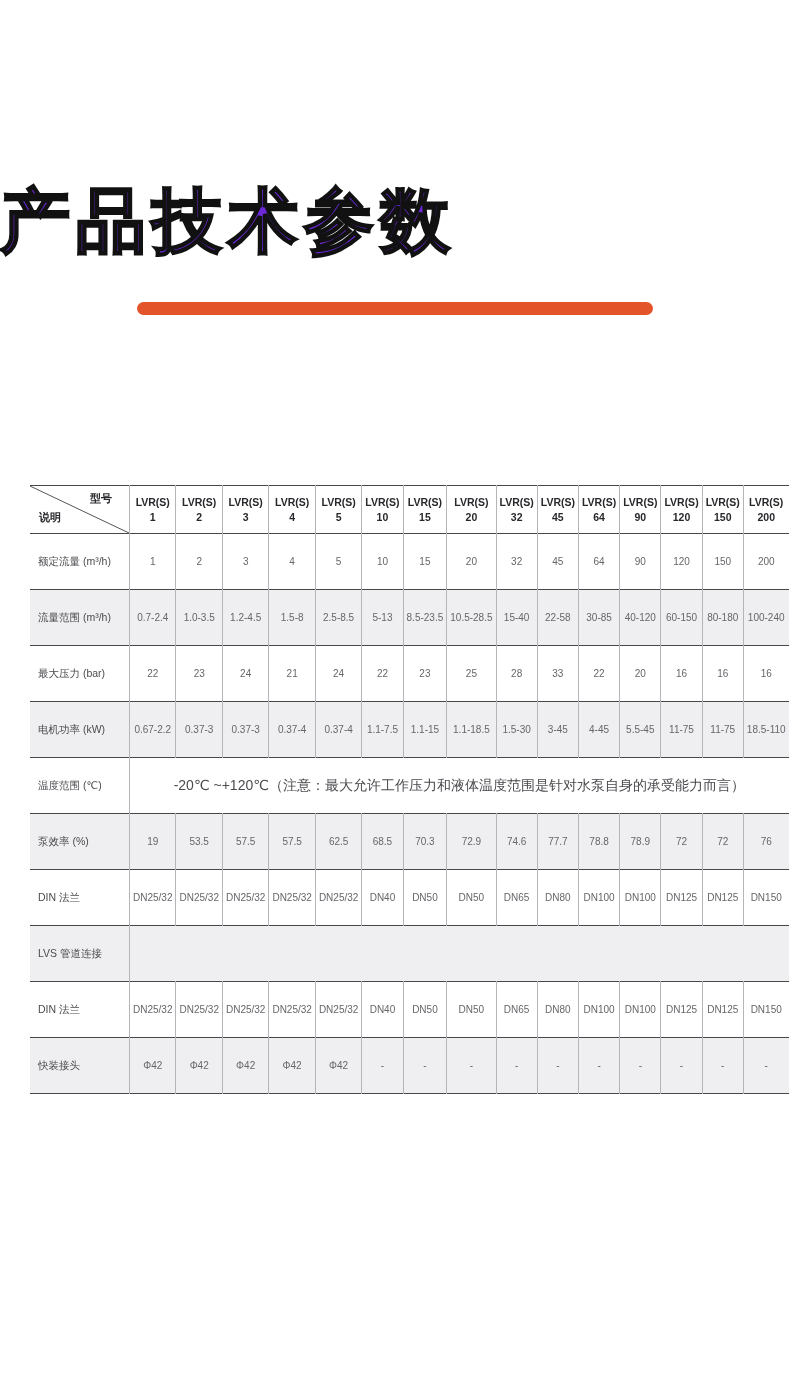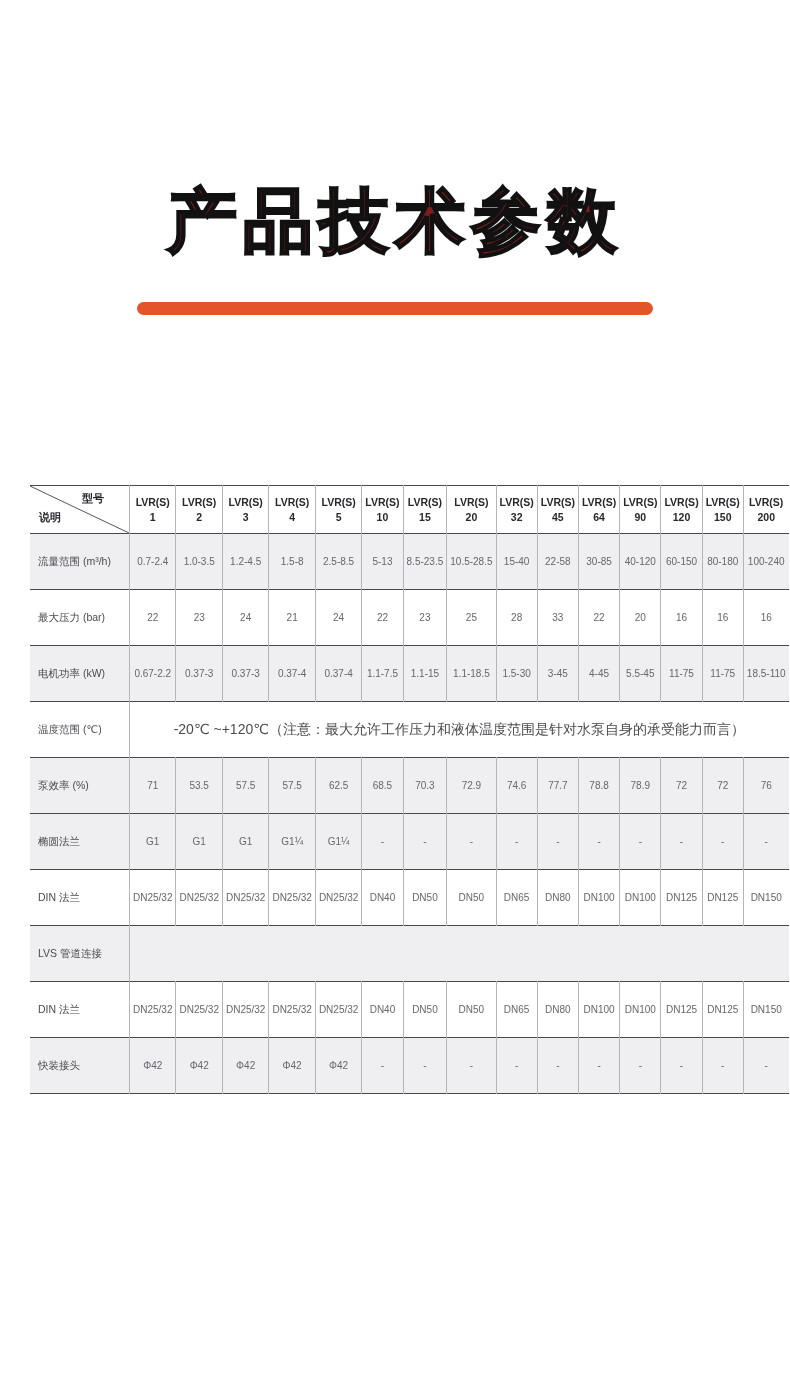"产品技术参数" .title { color: #7f1d1d -> #6d28d9; text-align: center -> left }
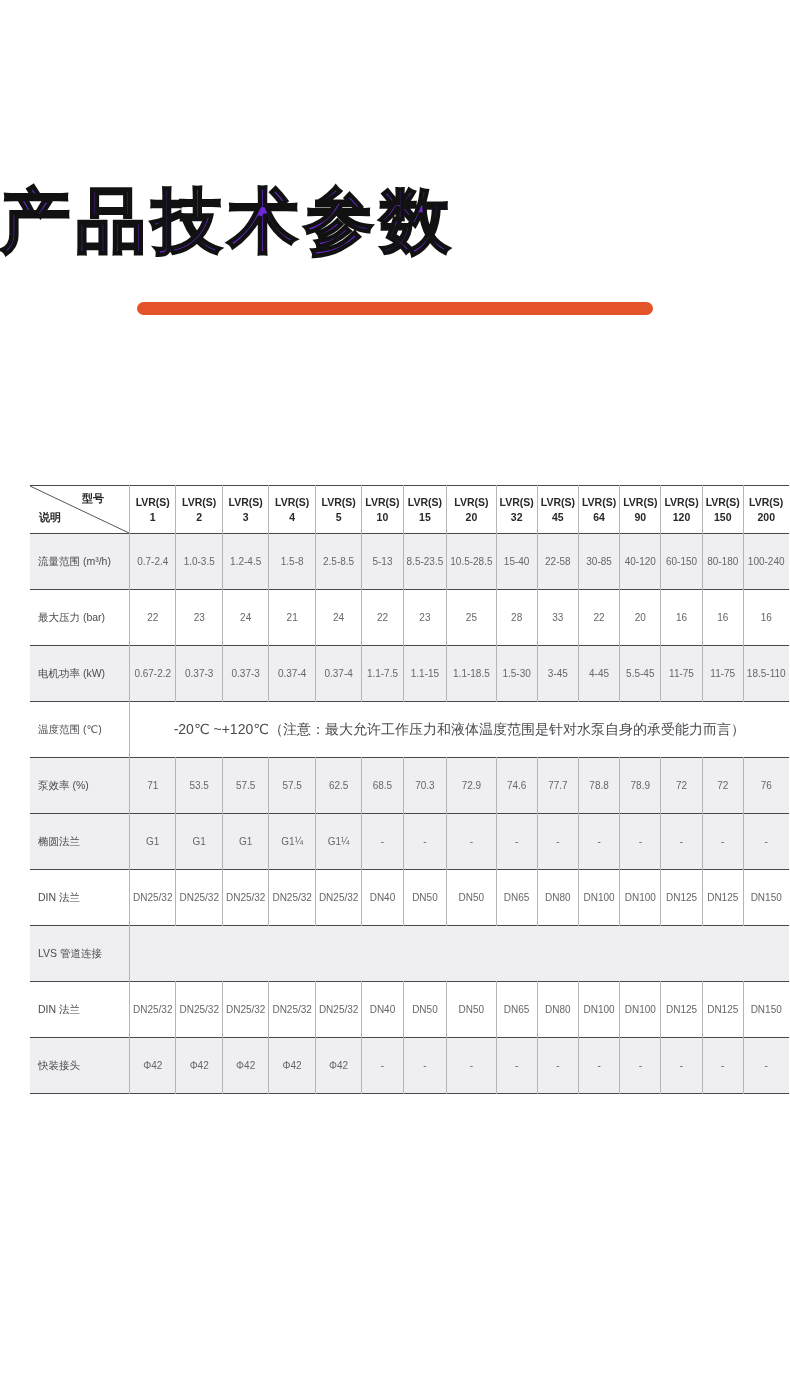"型号" .c-tr { right: 25px -> 17px }
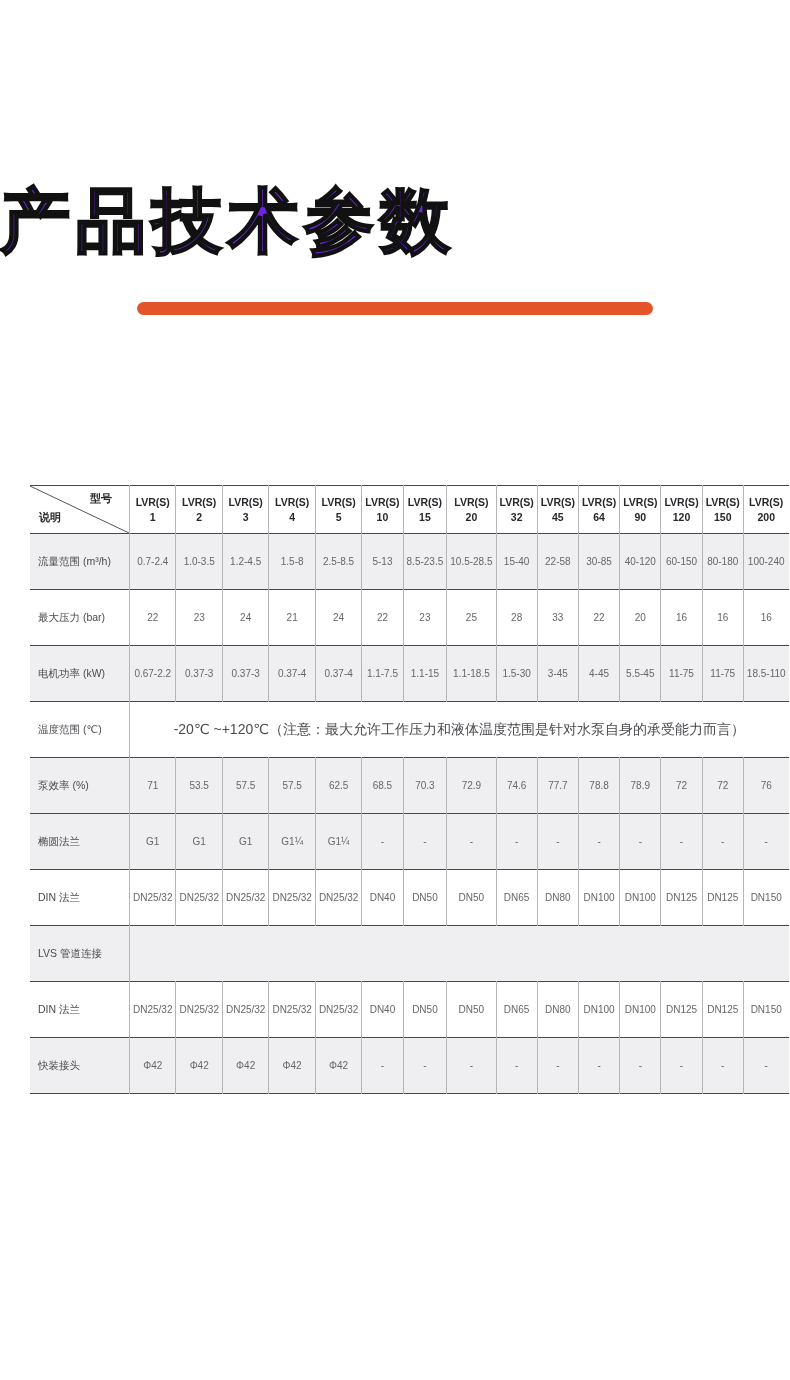"额定流量 (m³/h)" tr { html: none -> <tr> <td>额定流量 (m³/h)</td> <td>1</td> <td>2</td> <td>3</td> <td>4</td> <td>5</td> <td>10</td> <td>15</td> <td>20</td> <td>32</td> <td>45</td> <td>64</td> <td>90</td> <td>120</td> <td>150</td> <td>200</td> </tr> }
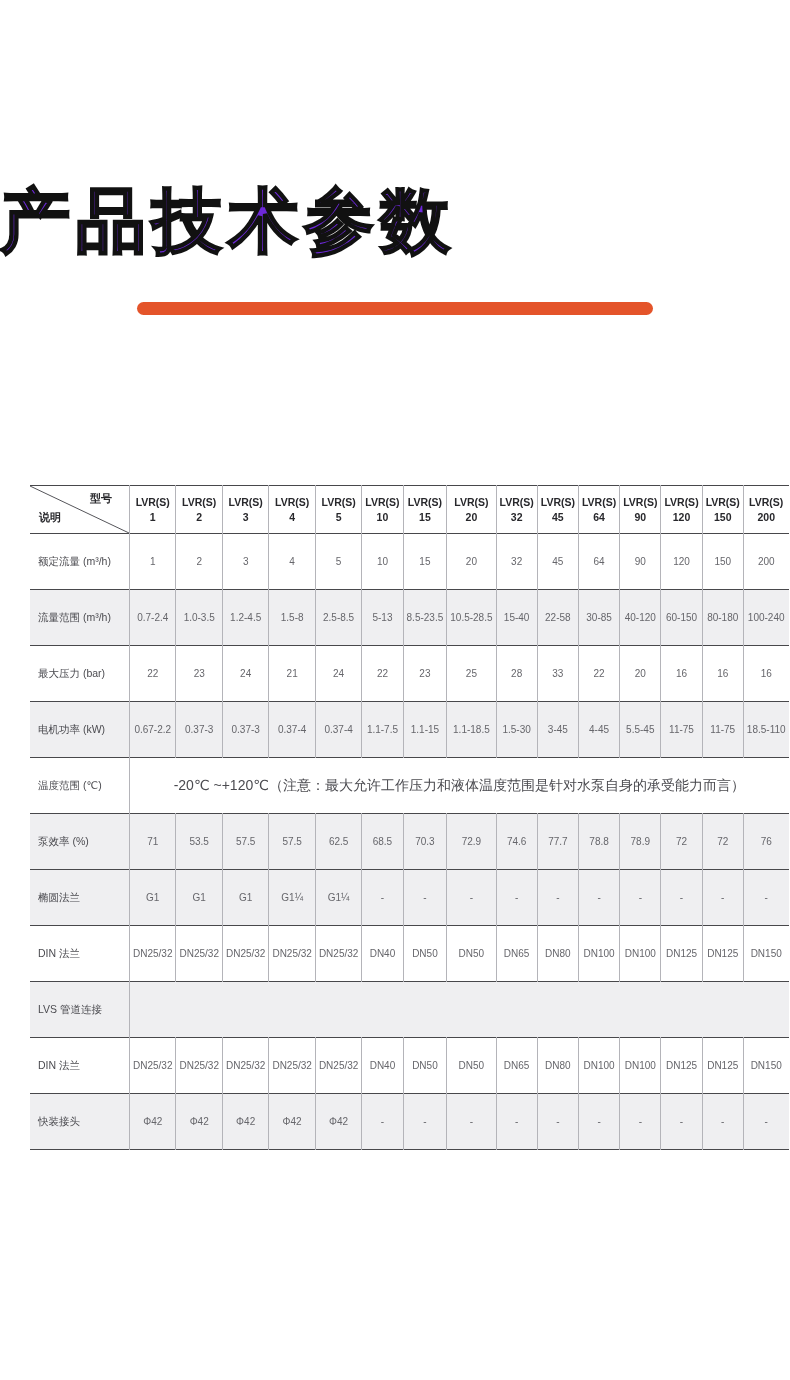"71" td.val { text: 71 -> 19 }
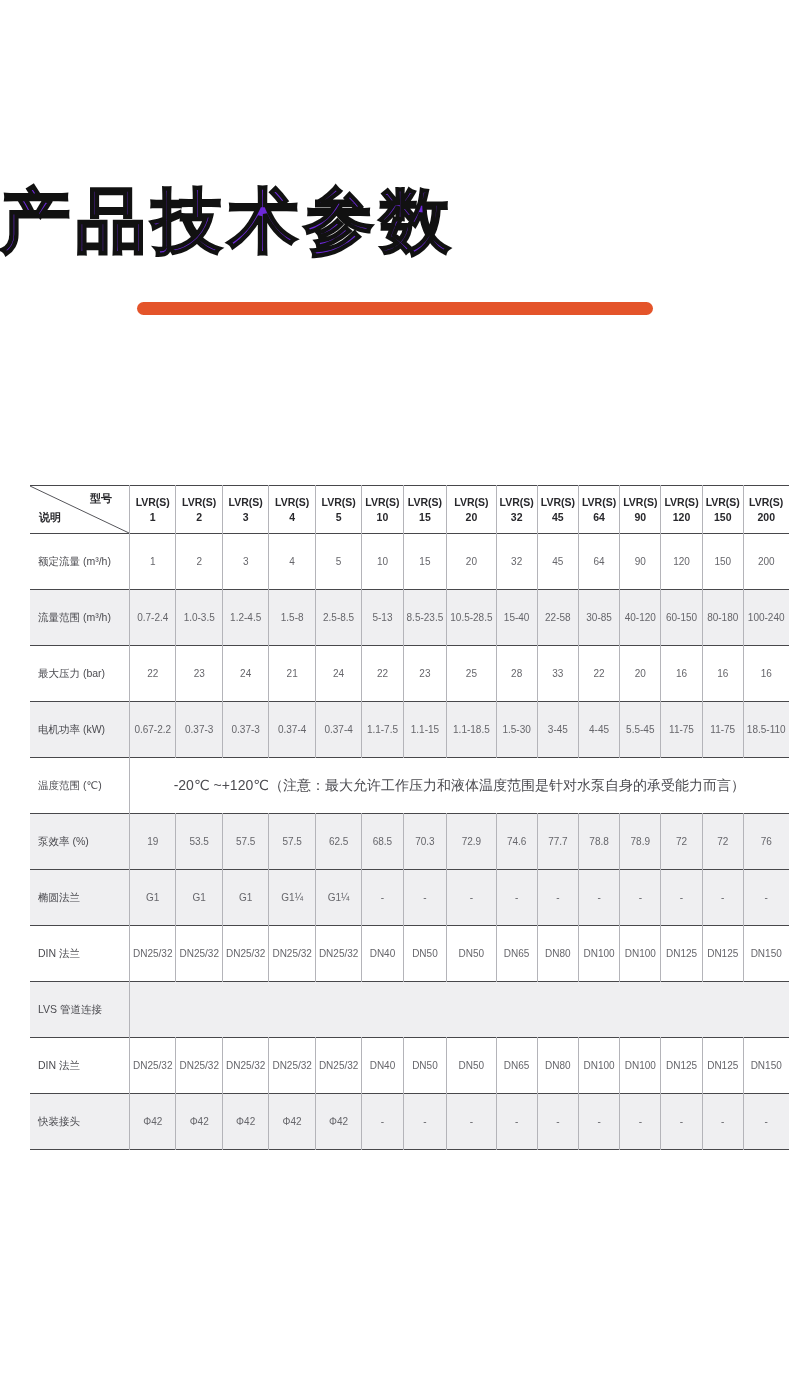"椭圆法兰" tr.shaded { html: <tr> <td>椭圆法兰</td> <td>G1</td> <td>G1</td> <td>G1</td> <td>G1¼</td> <td>G1¼</td> <td>-</td> <td>-</td> <td>-</td> <td>-</td> <td>-</td> <td>-</td> <td>-</td> <td>-</td> <td>-</td> <td>-</td> </tr> -> none }
